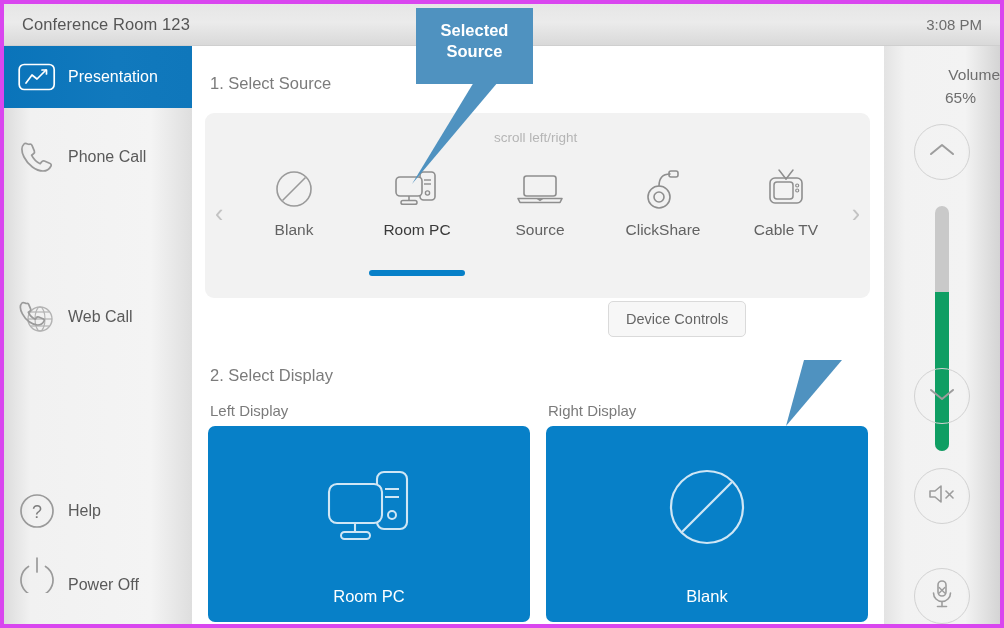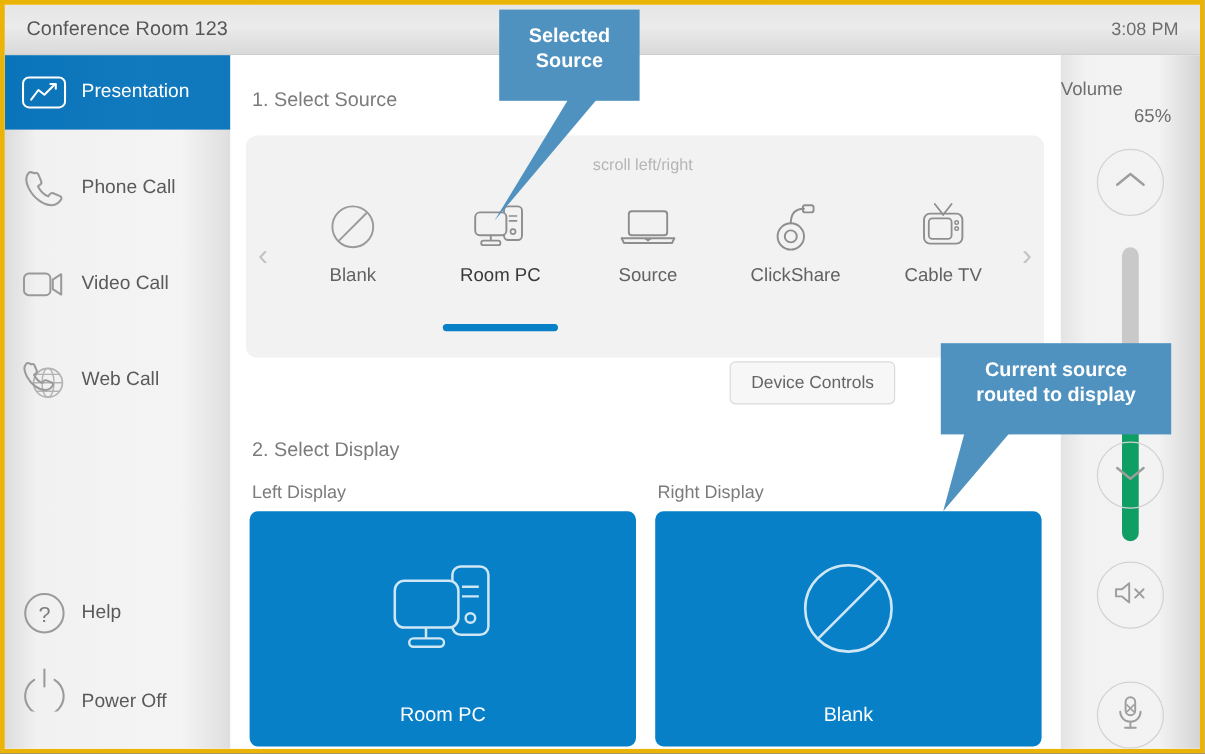"Conference Room 123" .screen { border: 4px solid #eab308 -> 4px solid #d946ef }
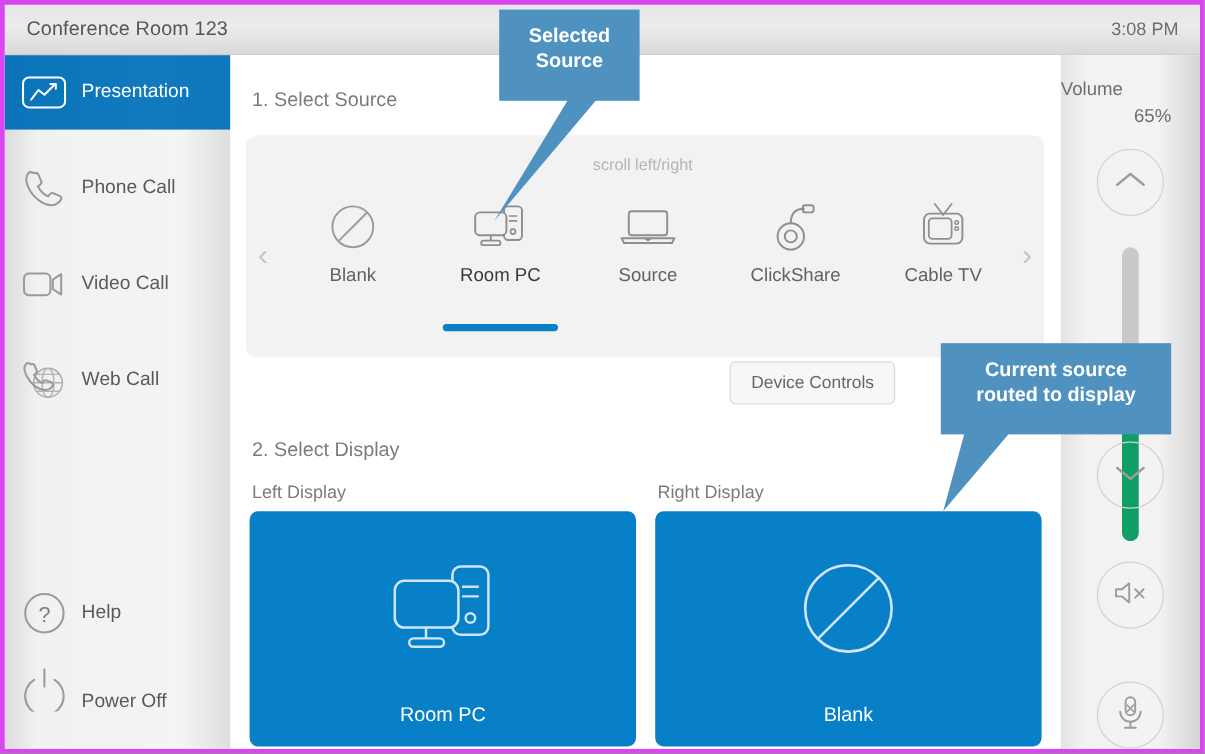"Volume" .vol-title { padding-left: none -> 34px; text-align: left -> right }
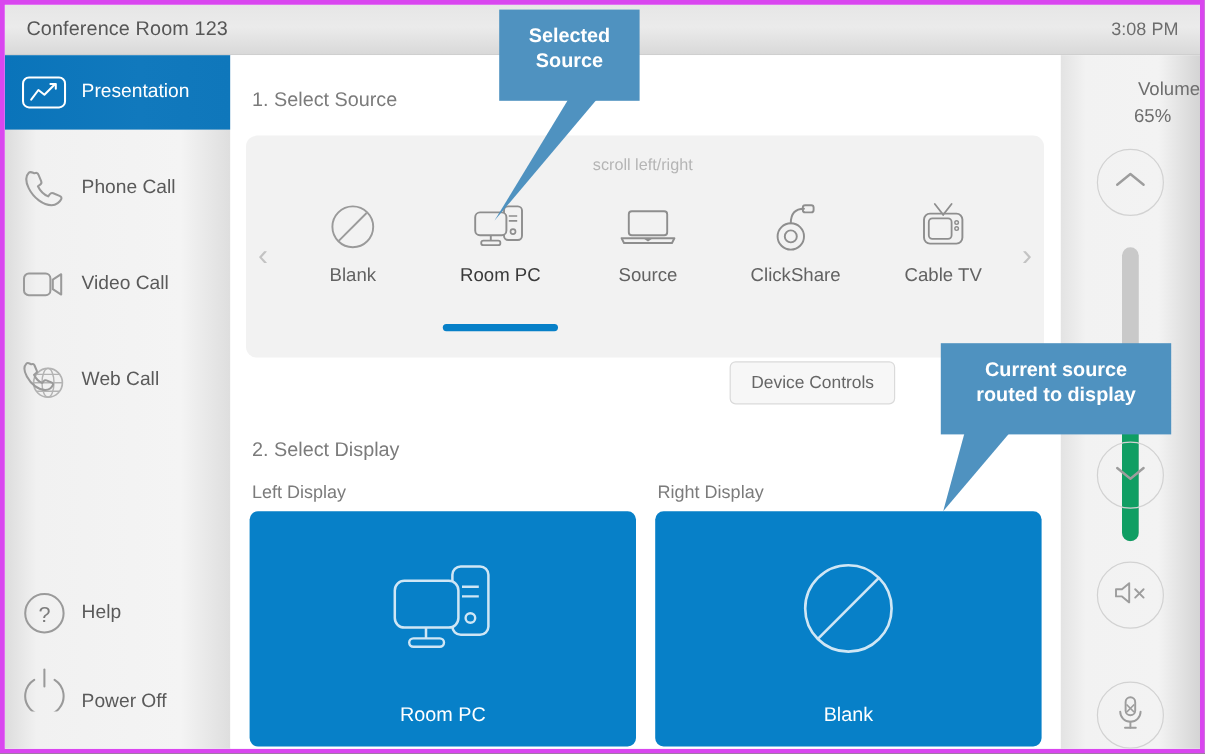"Video Call" div.side-item { html: <div> <span> <svg> <rect></rect> <path></path> </svg> </span> <span>Video Call</span> </div> -> none }
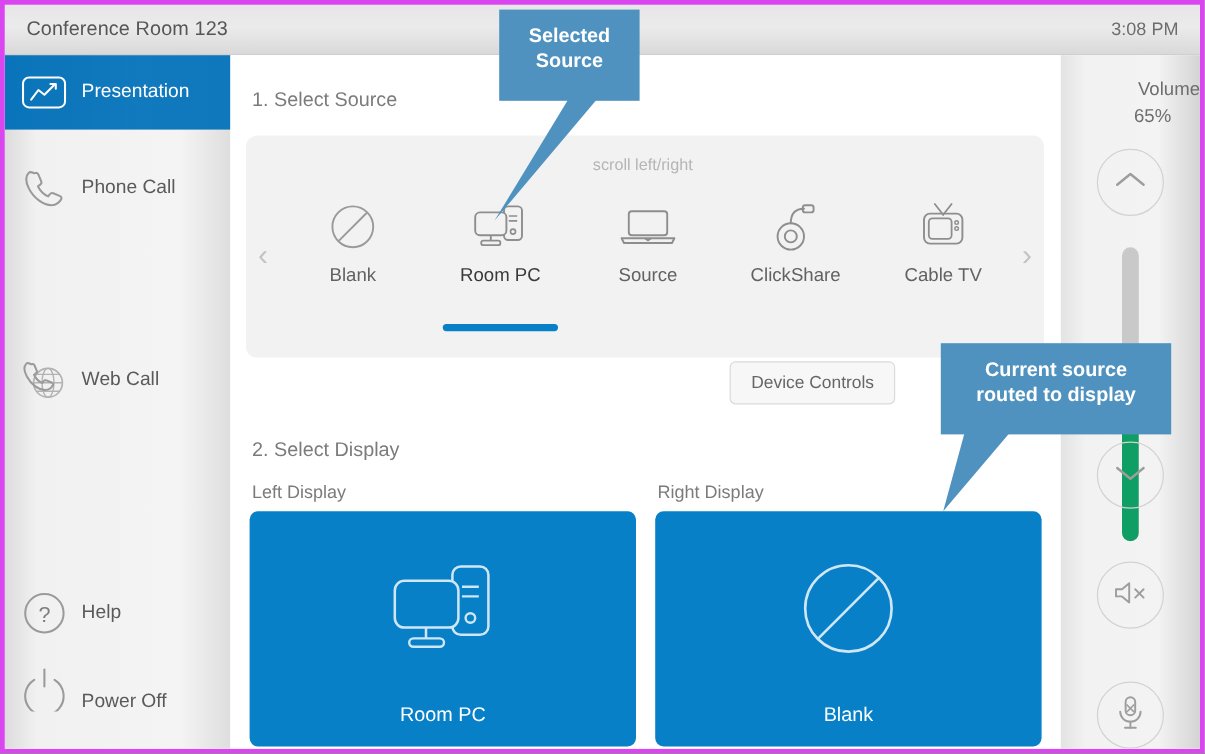"Current source" div.callout { html: <div> <span> <span>Current source</span><br> <span>routed to display</span> </span> </div> -> none }
